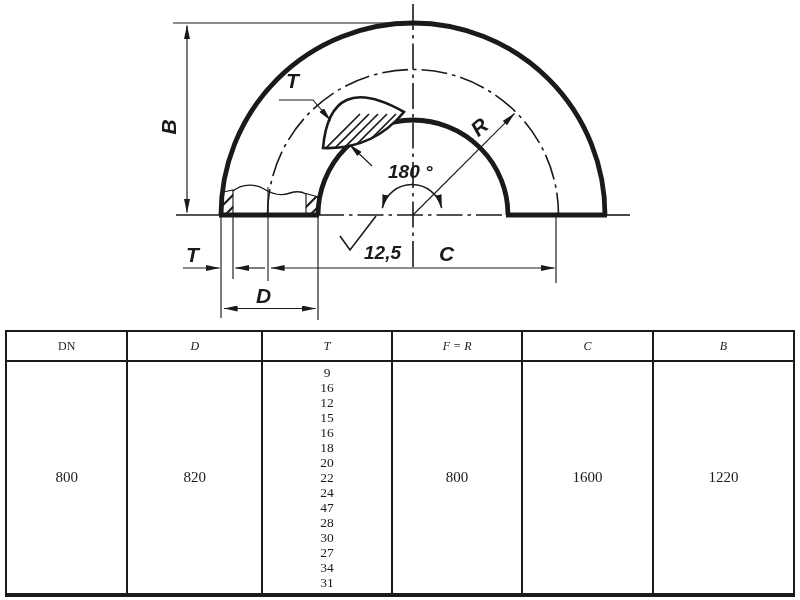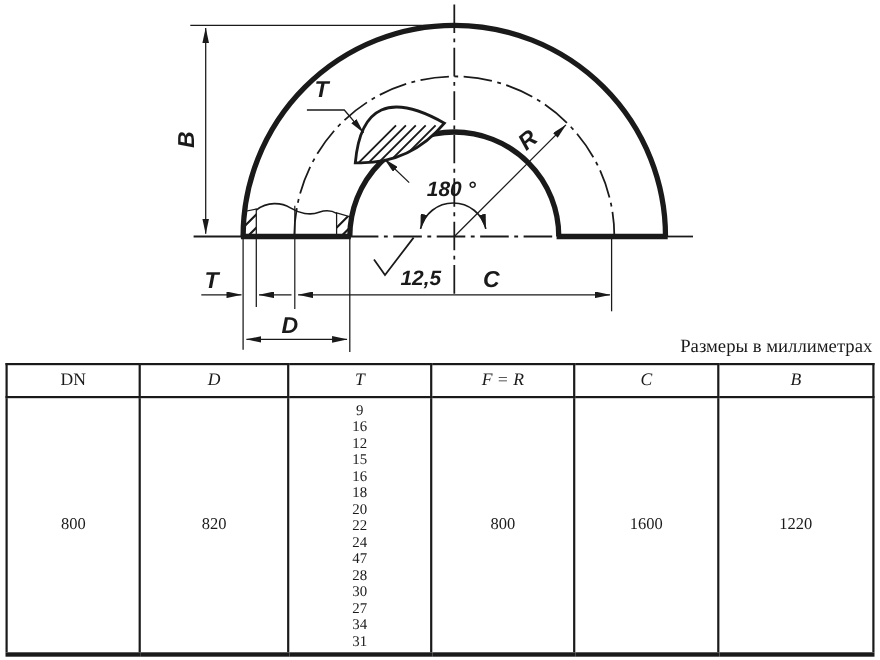"Размеры в миллиметрах" div.note { html: <div>Размеры в миллиметрах</div> -> none }
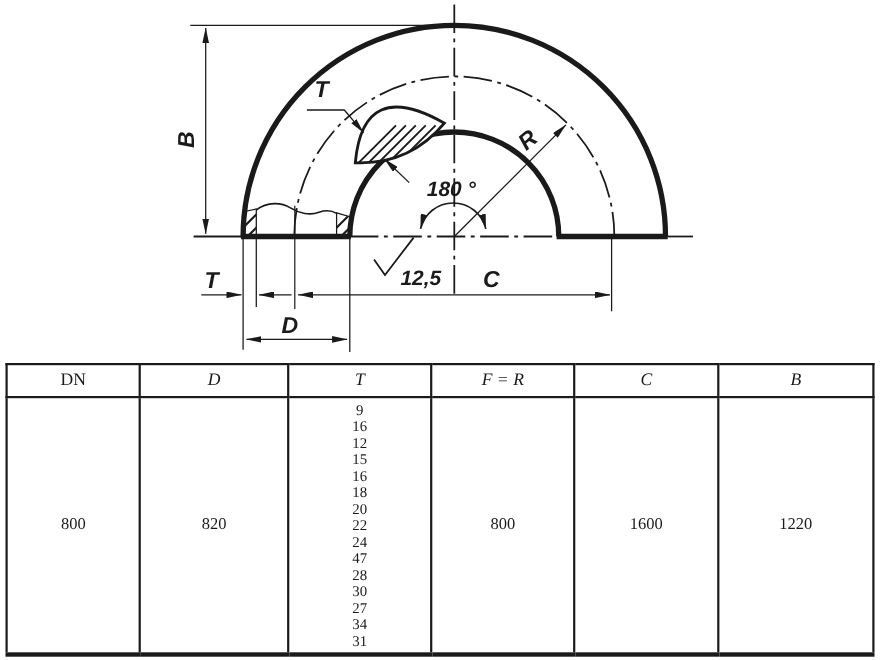"DN" table.dims th { font-size: 16px -> 12px }
